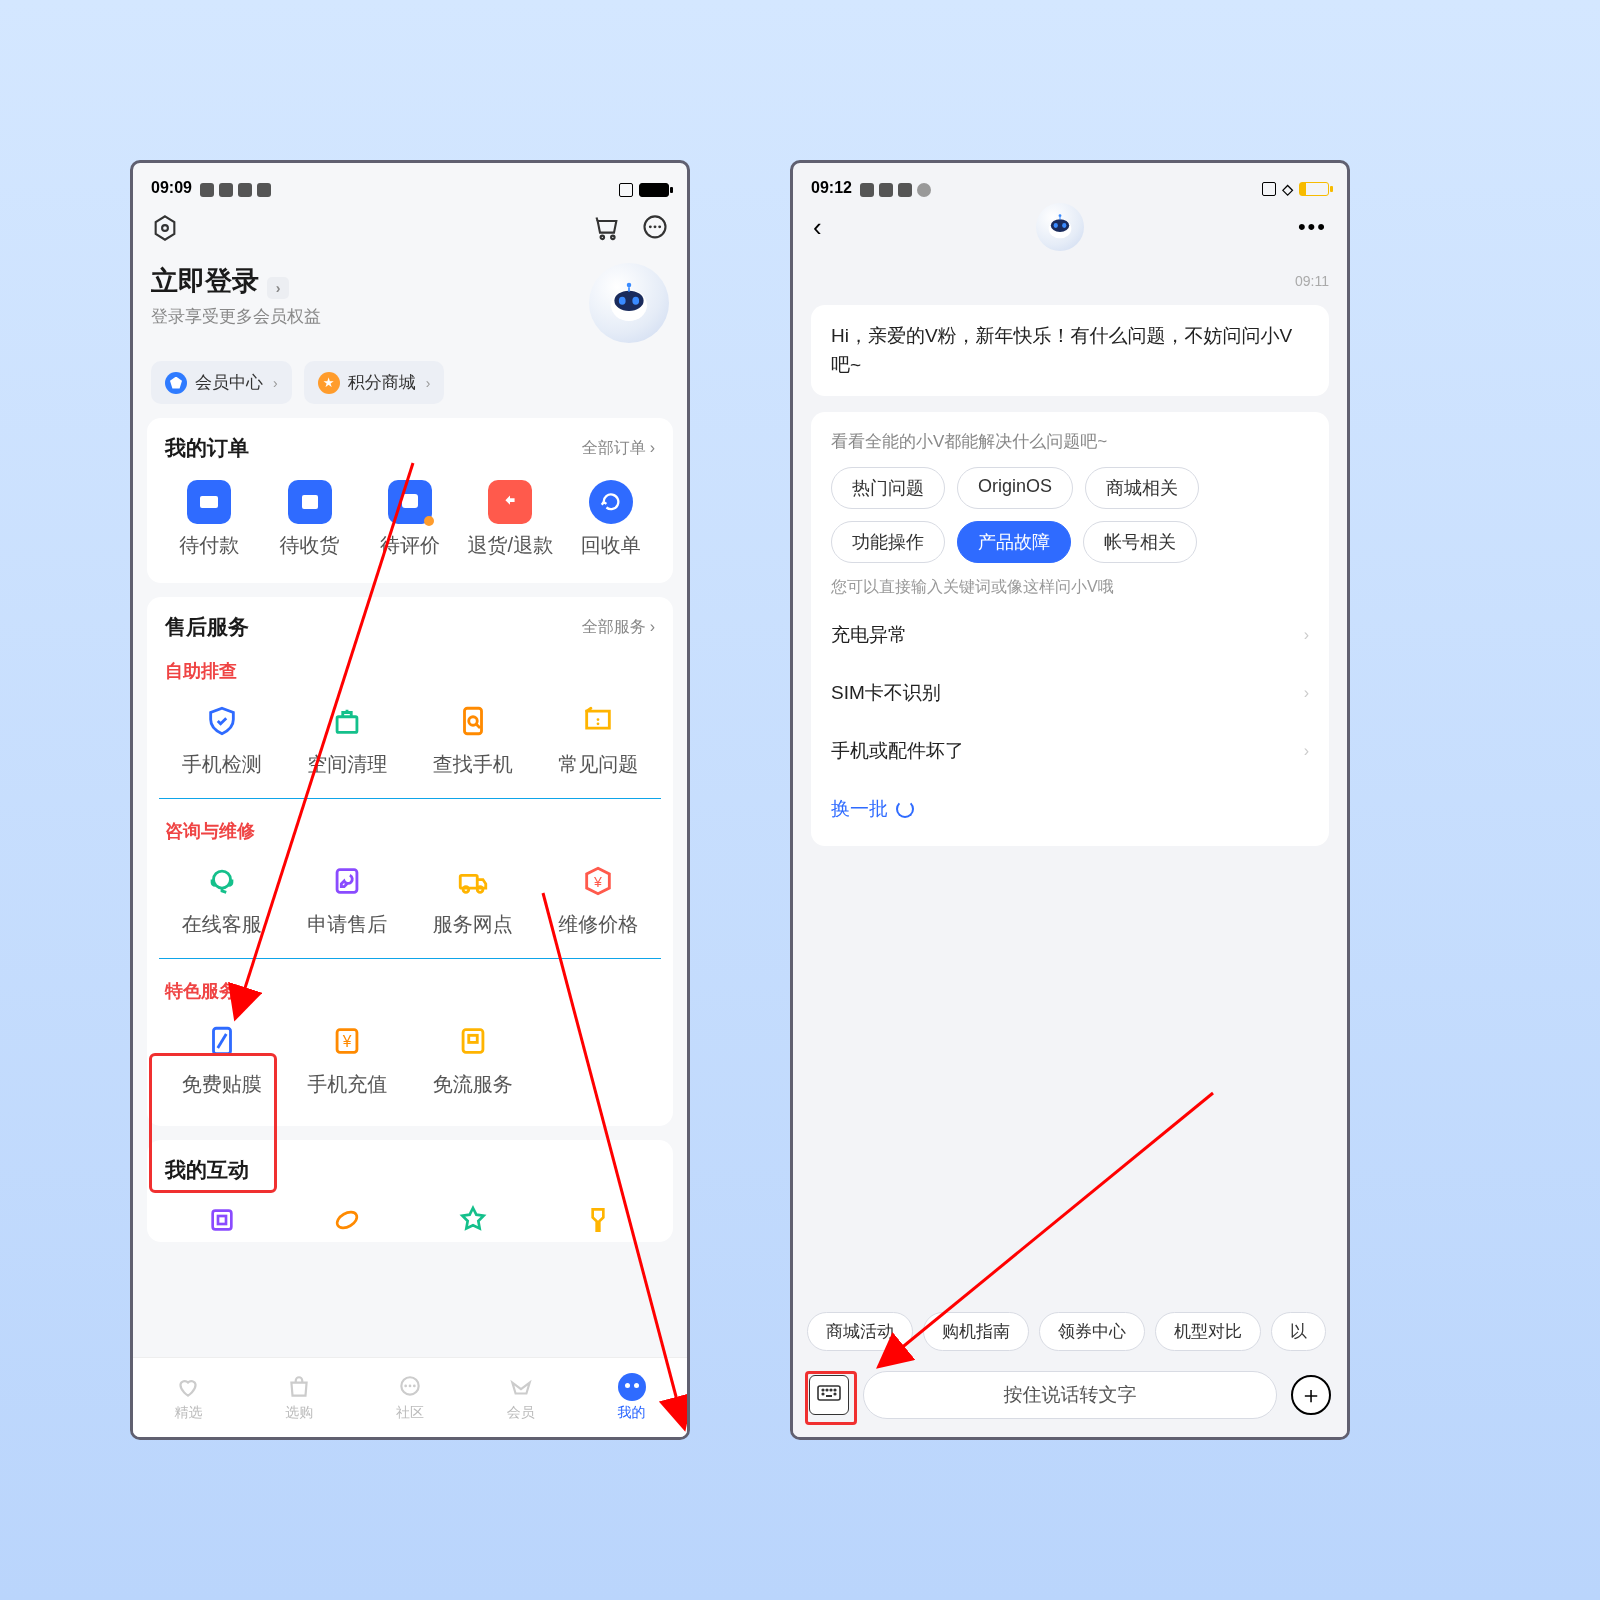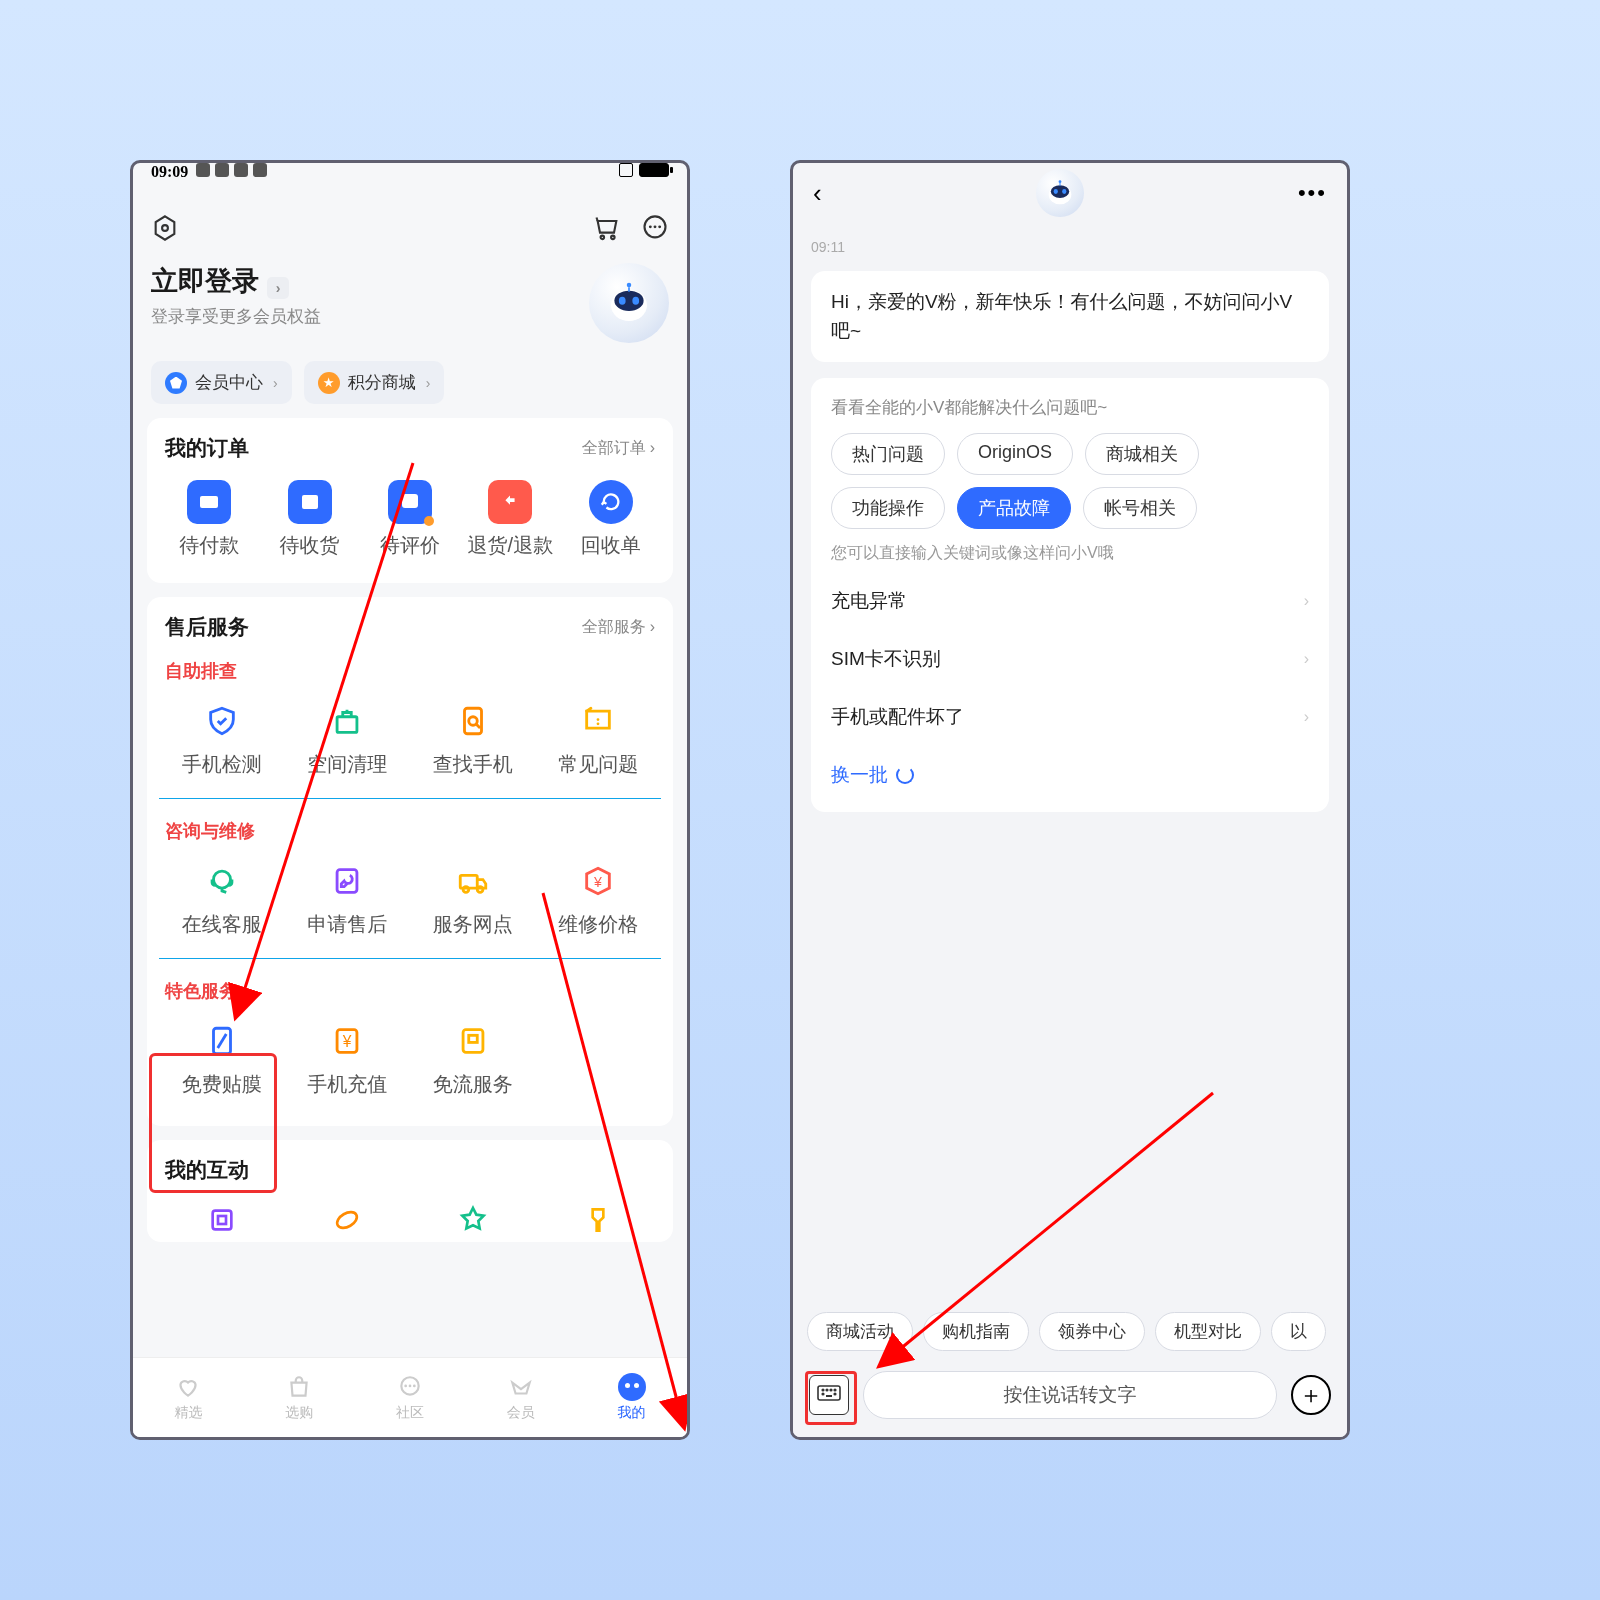"09:09" .statusbar { align-items: flex-start -> flex-end; font-family: Liberation Serif, serif -> none }
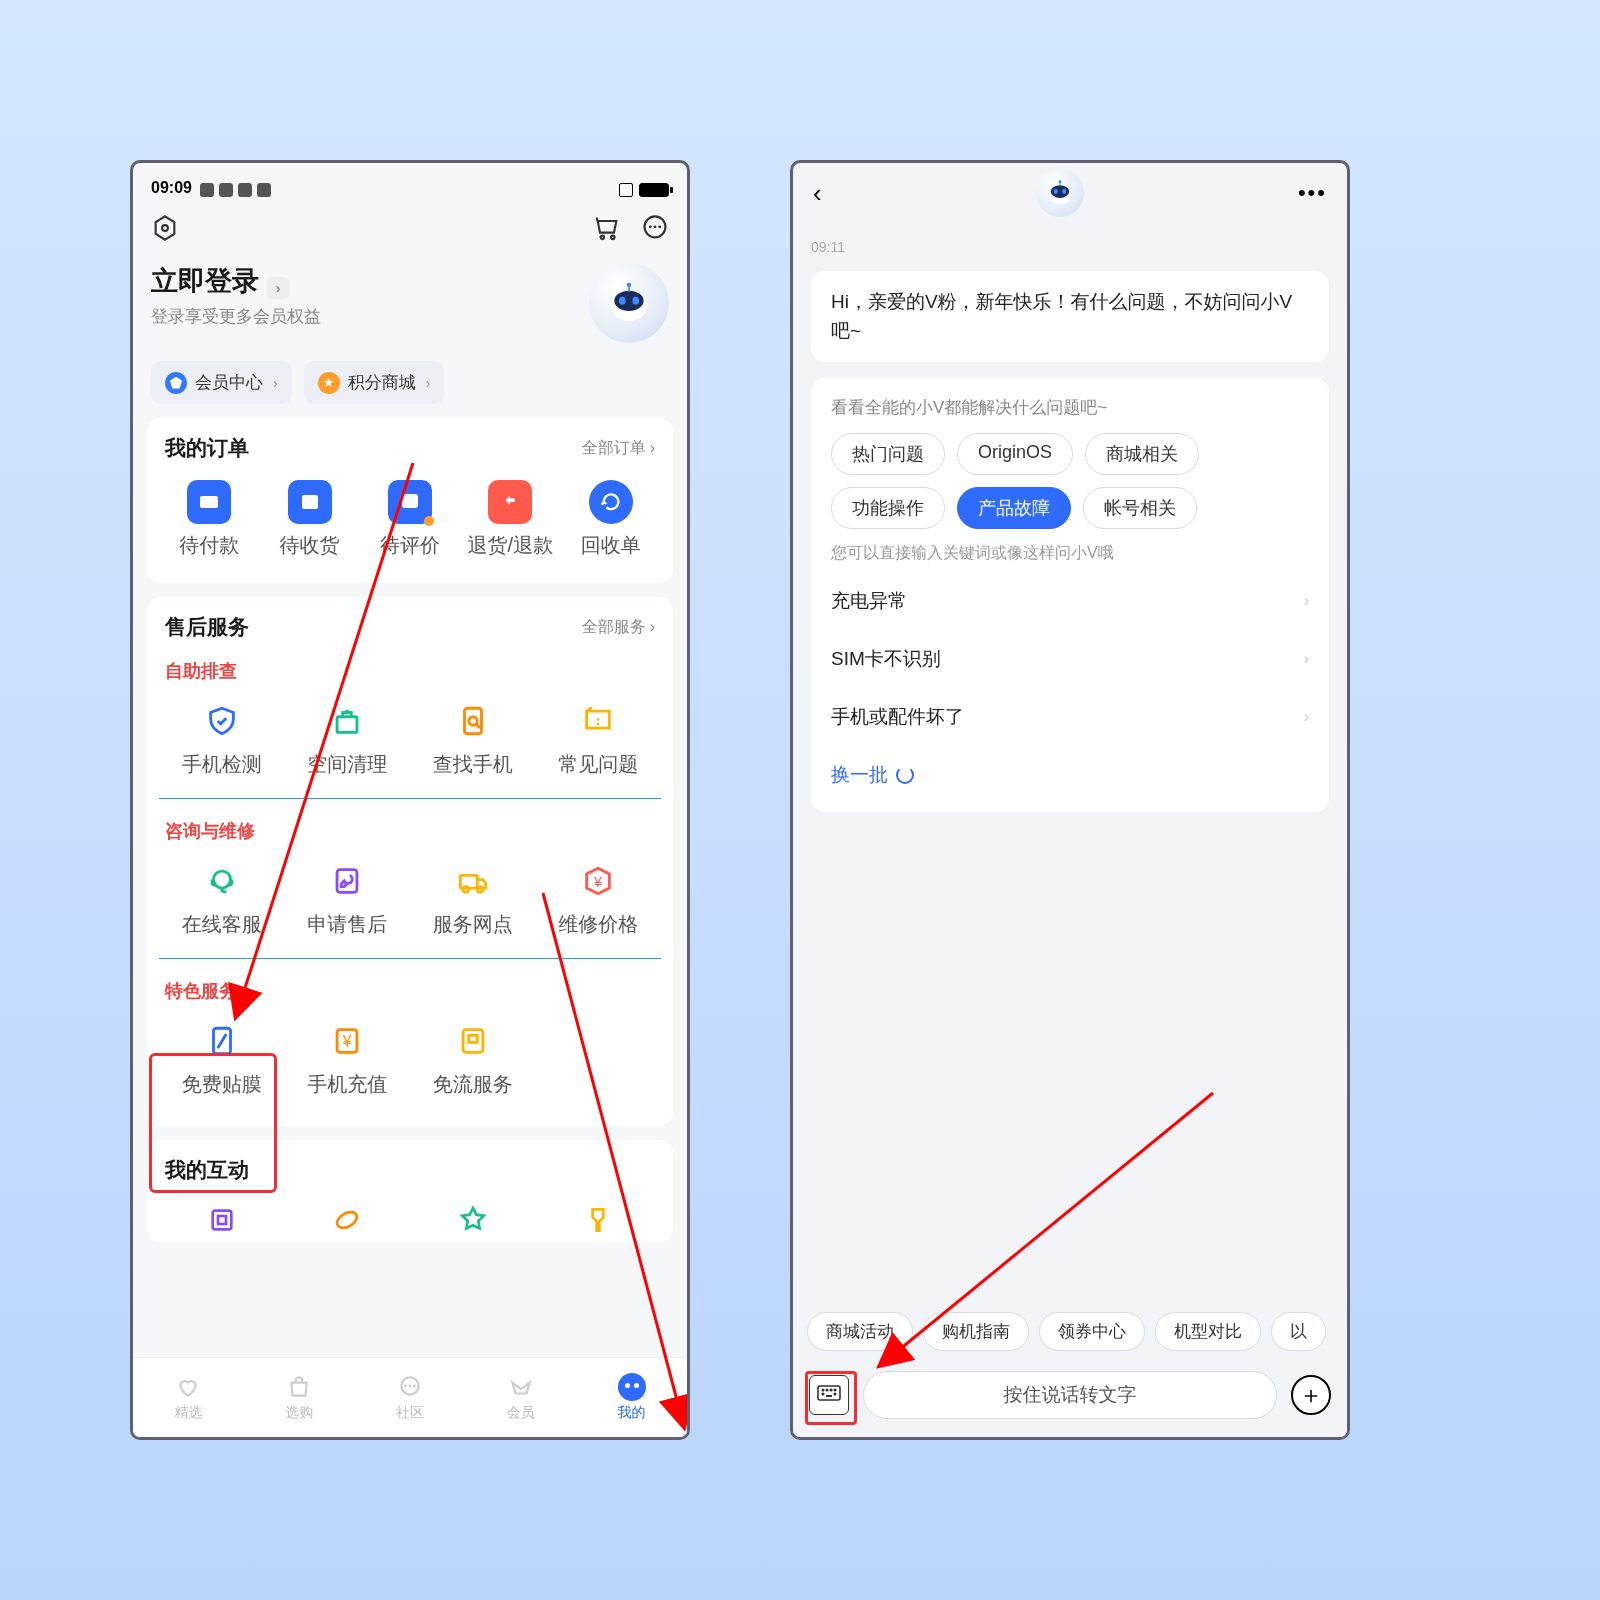"09:12" div.statusbar { html: none -> <div> <span>09:12</span> <span> <span></span> <span></span> <span></span> <span></span> </span> <span> <span></span> <span>◇</span> <span></span> </span> </div> }
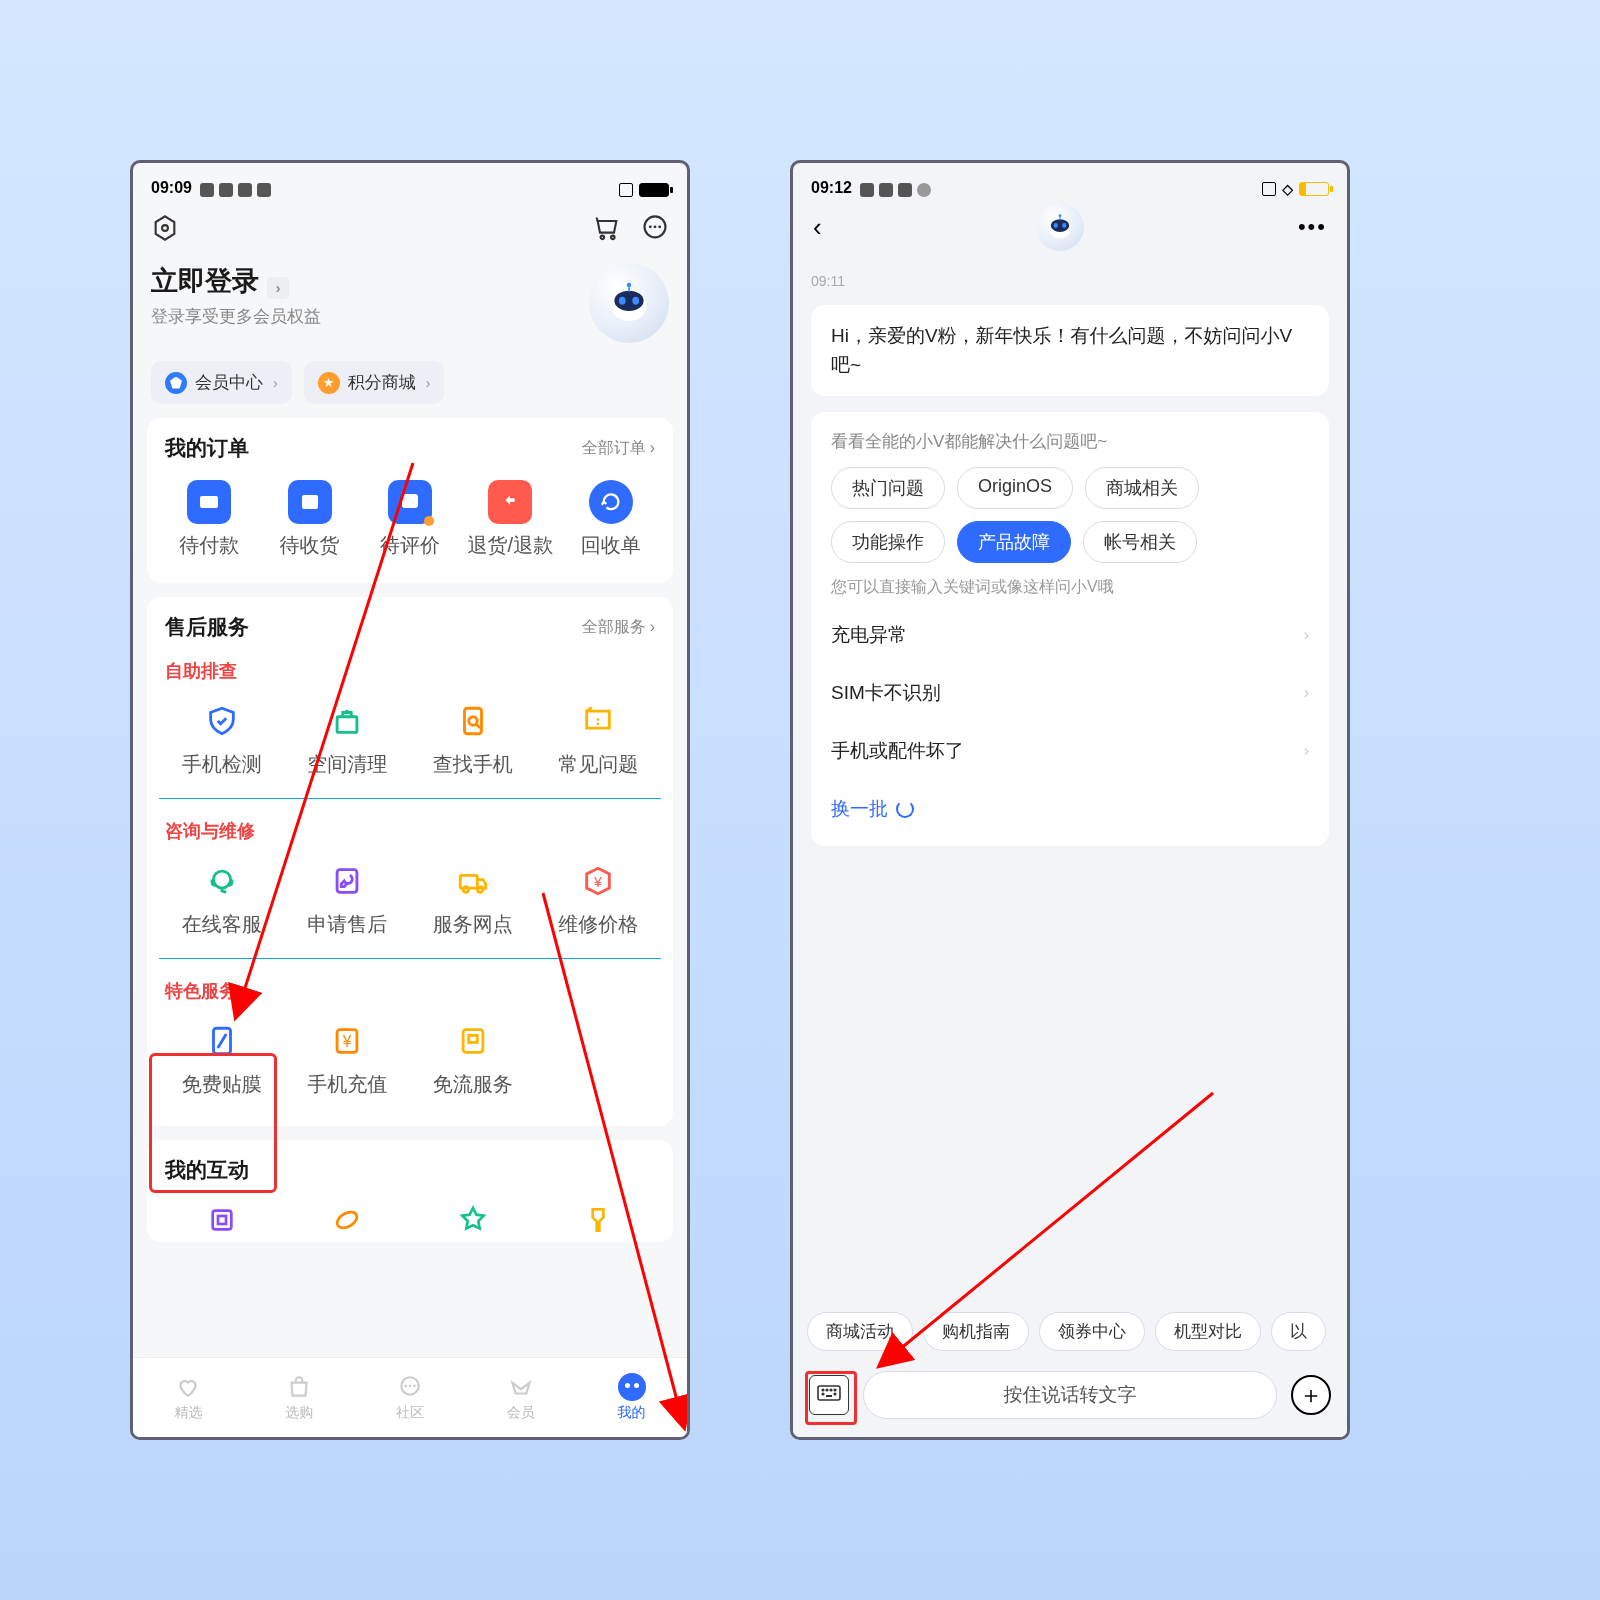"09:11" .time-stamp { text-align: left -> right }
